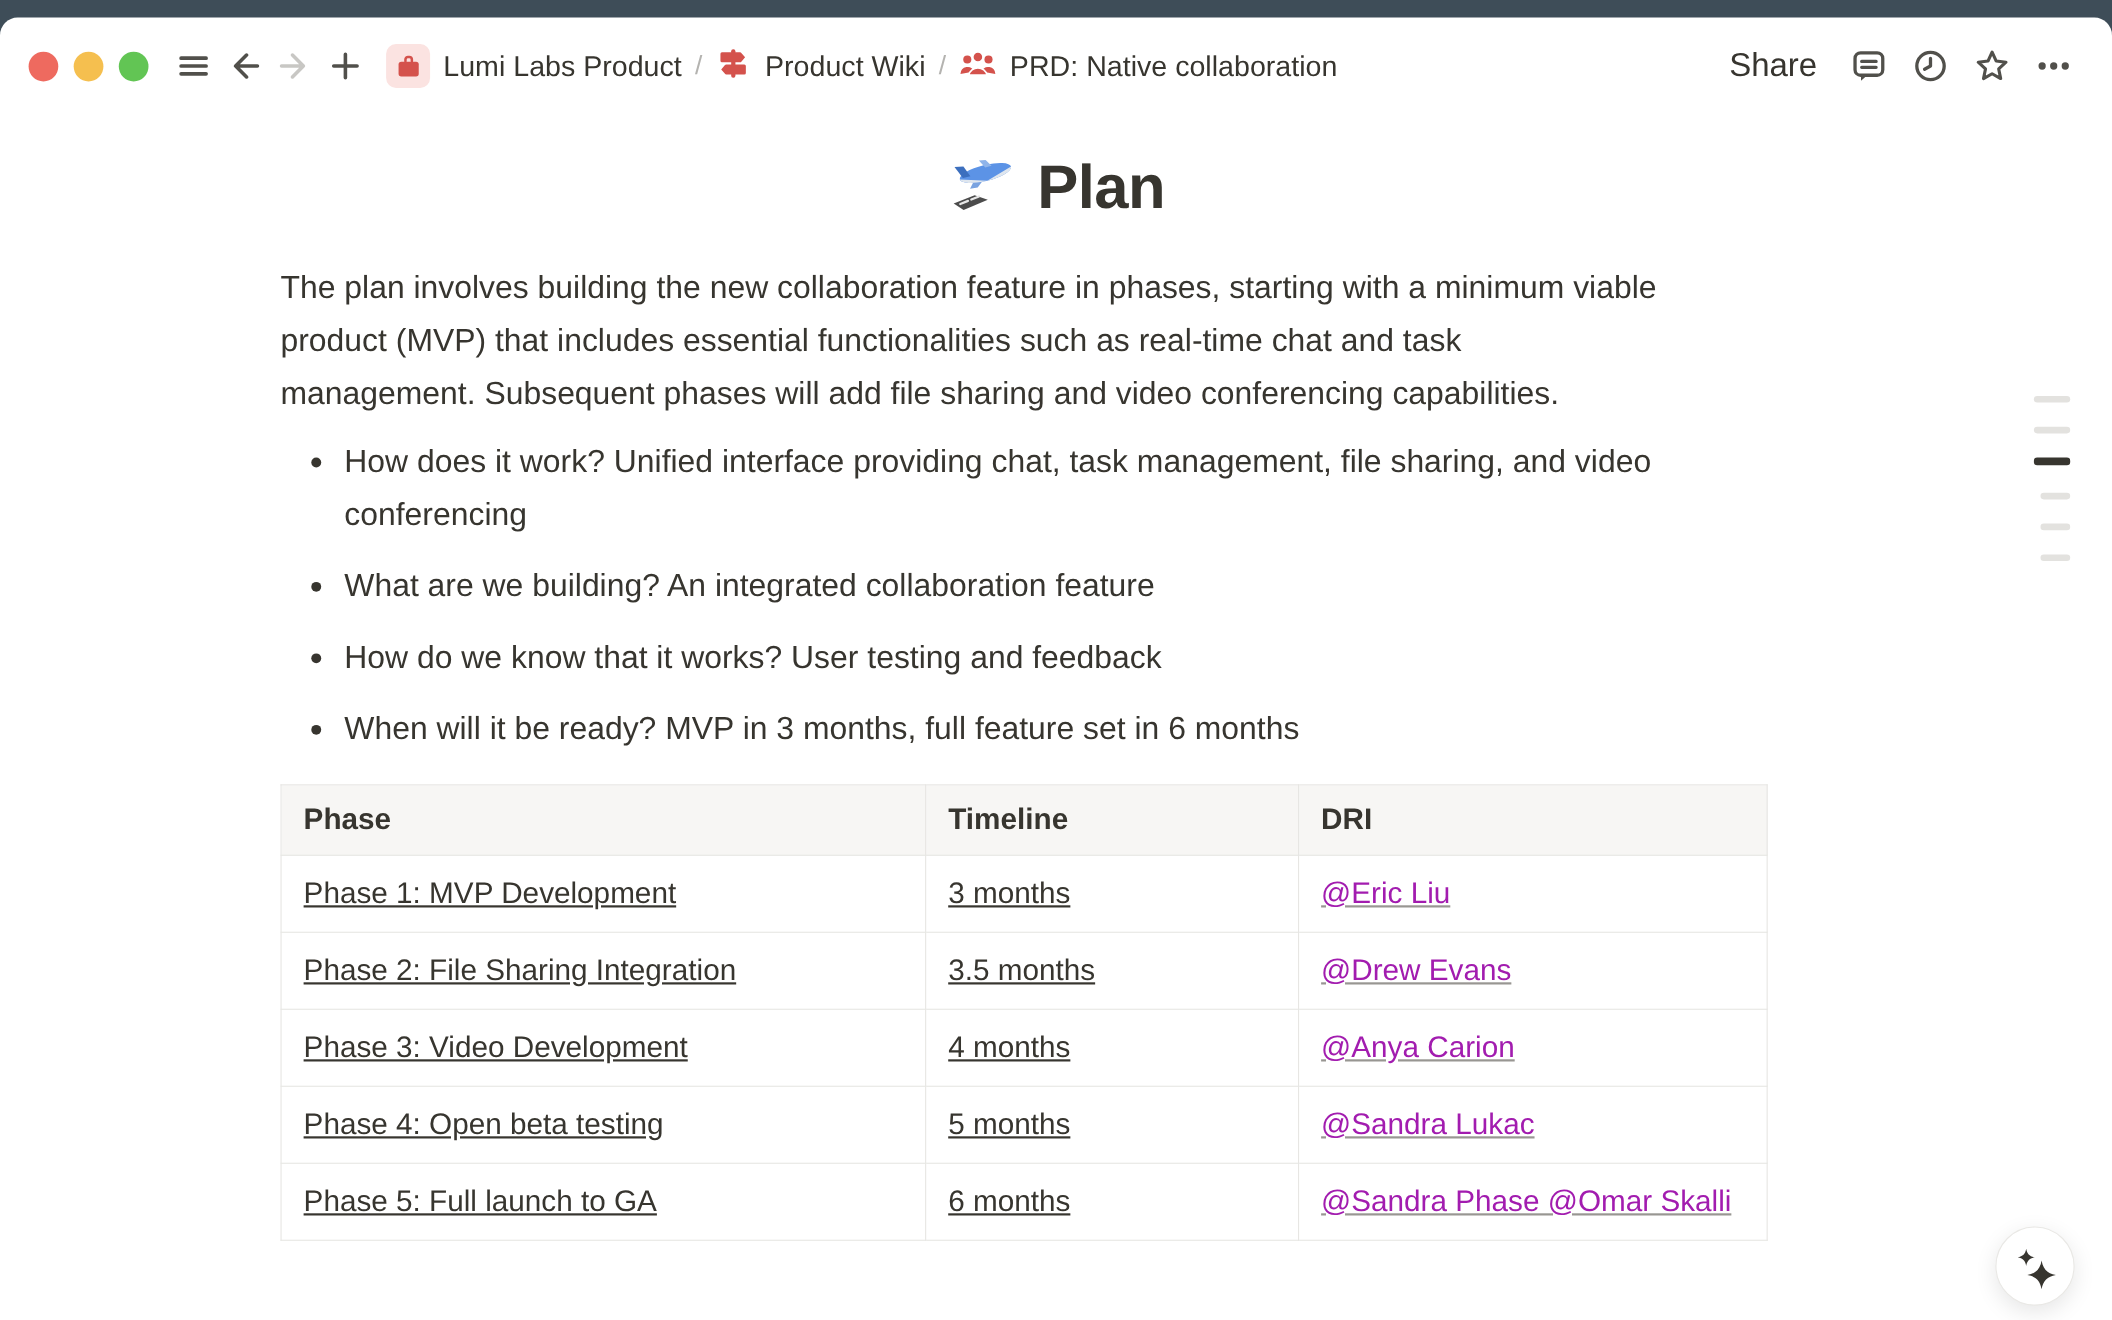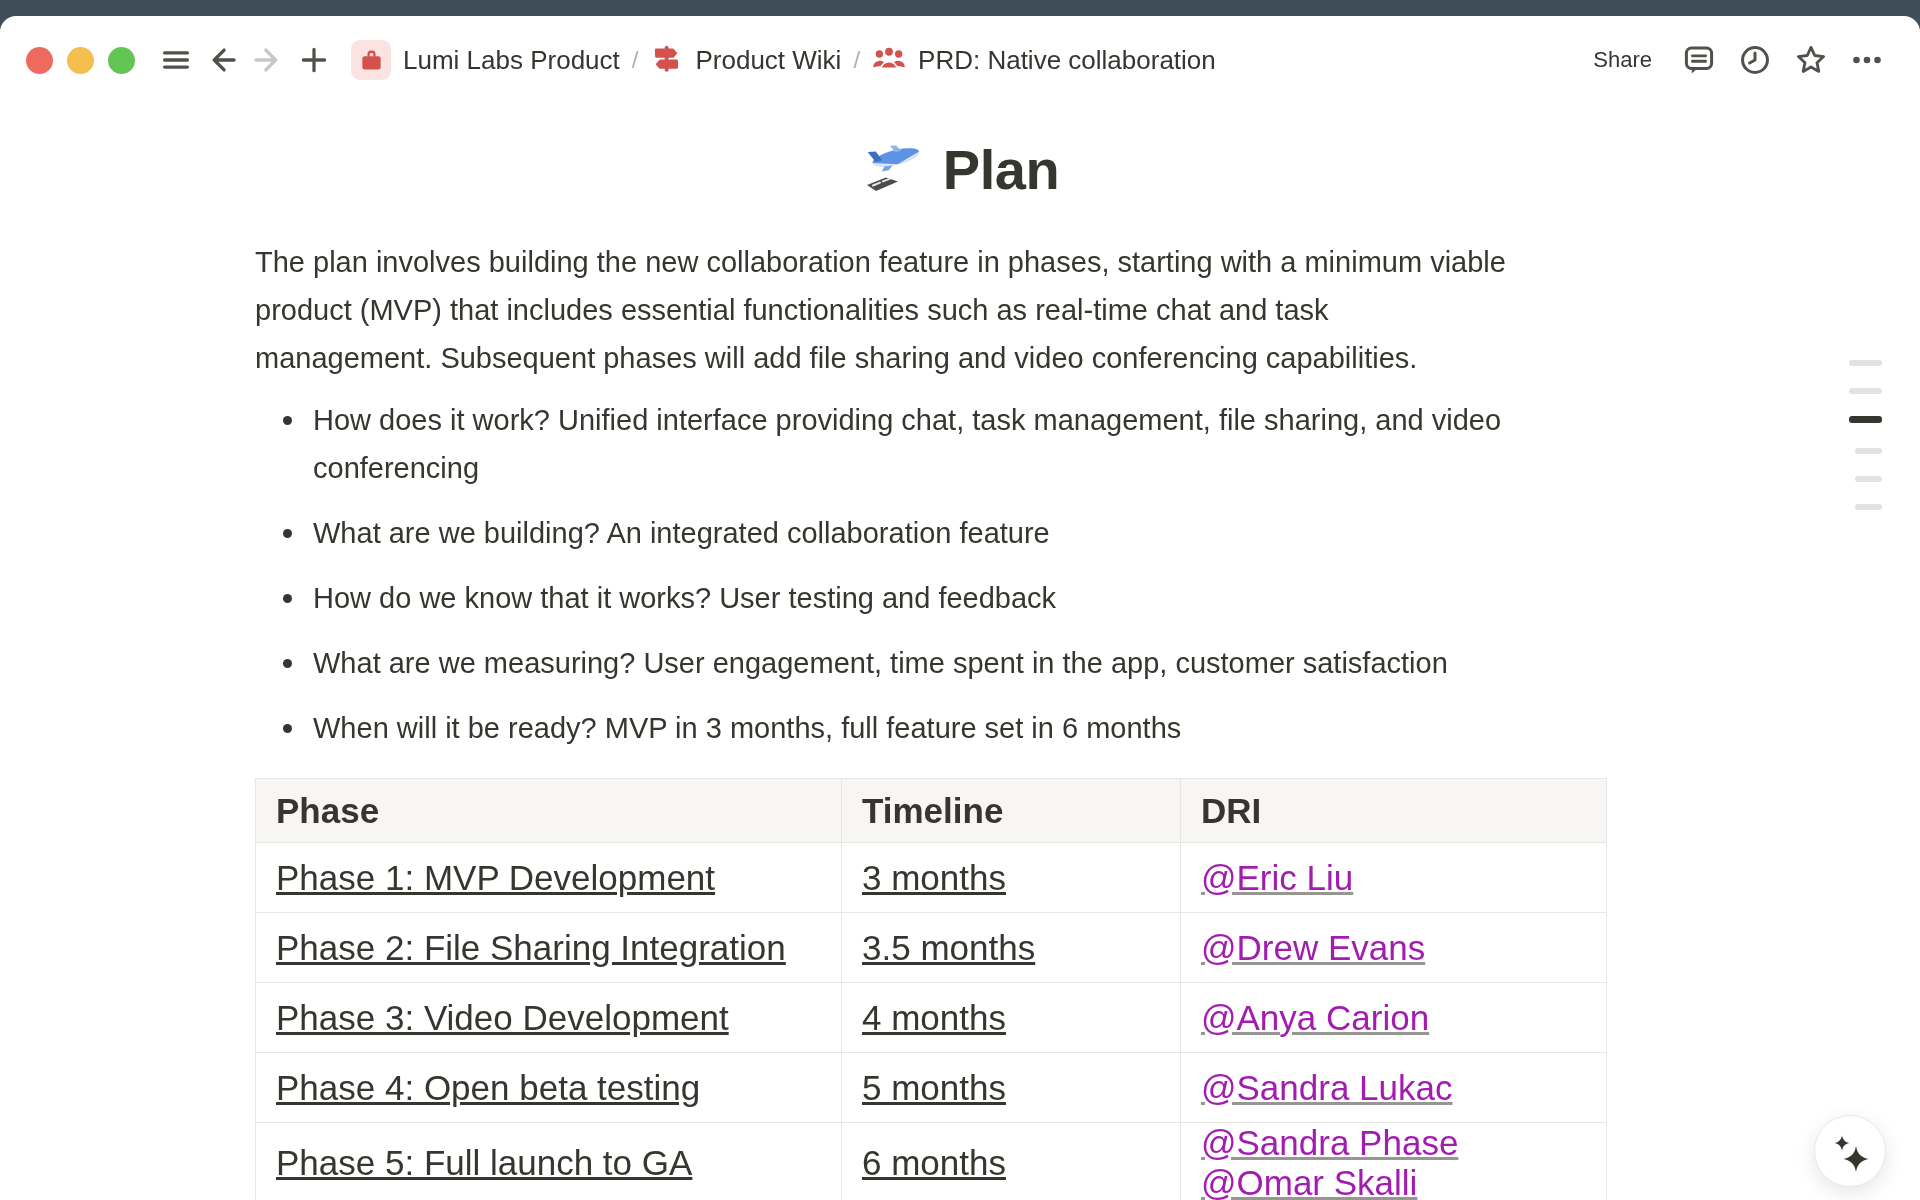"Share" .share-btn { font-size: 22px -> 30px }
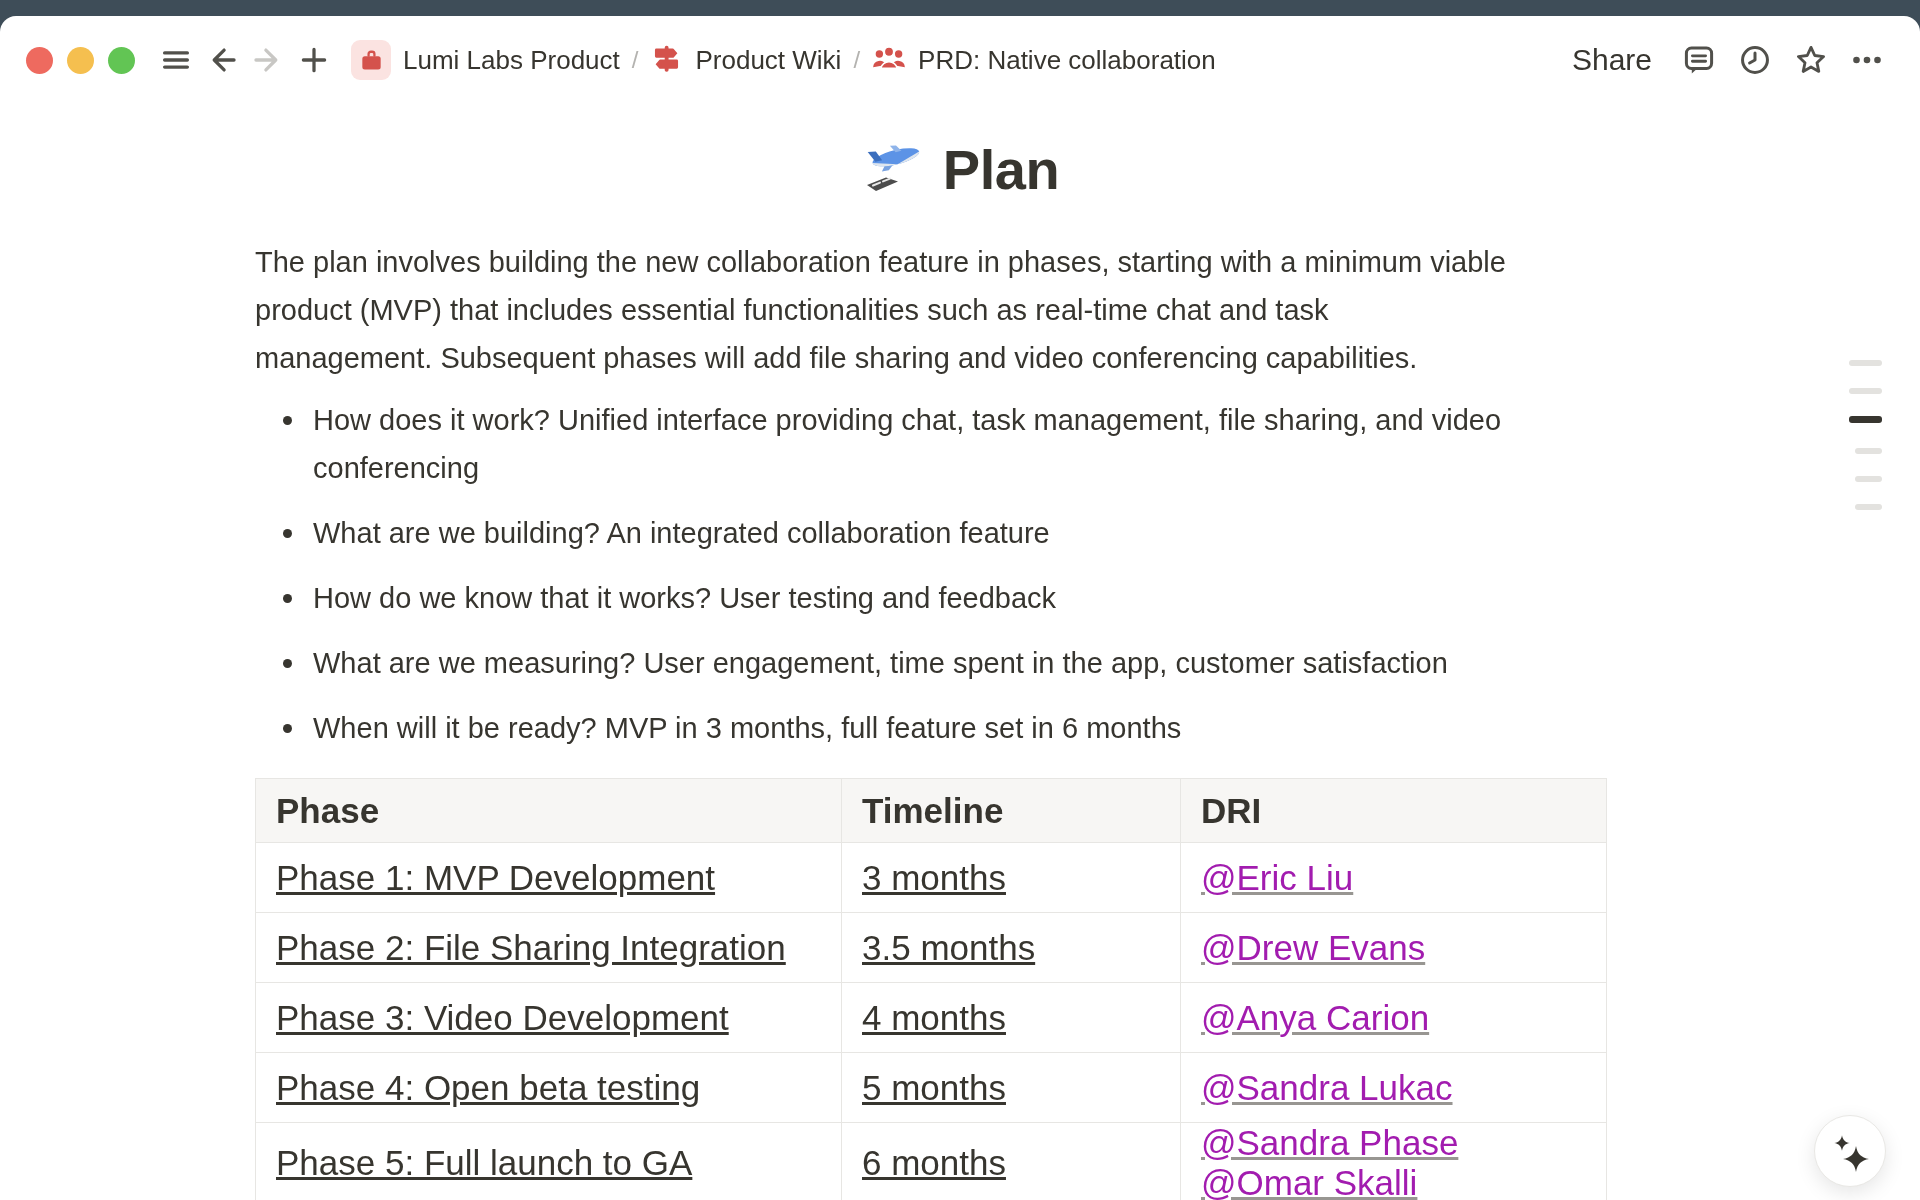"What are we measuring? User" li { html: <li>What are we measuring? User engagement, time spent in the app, customer satisfaction</li> -> none }
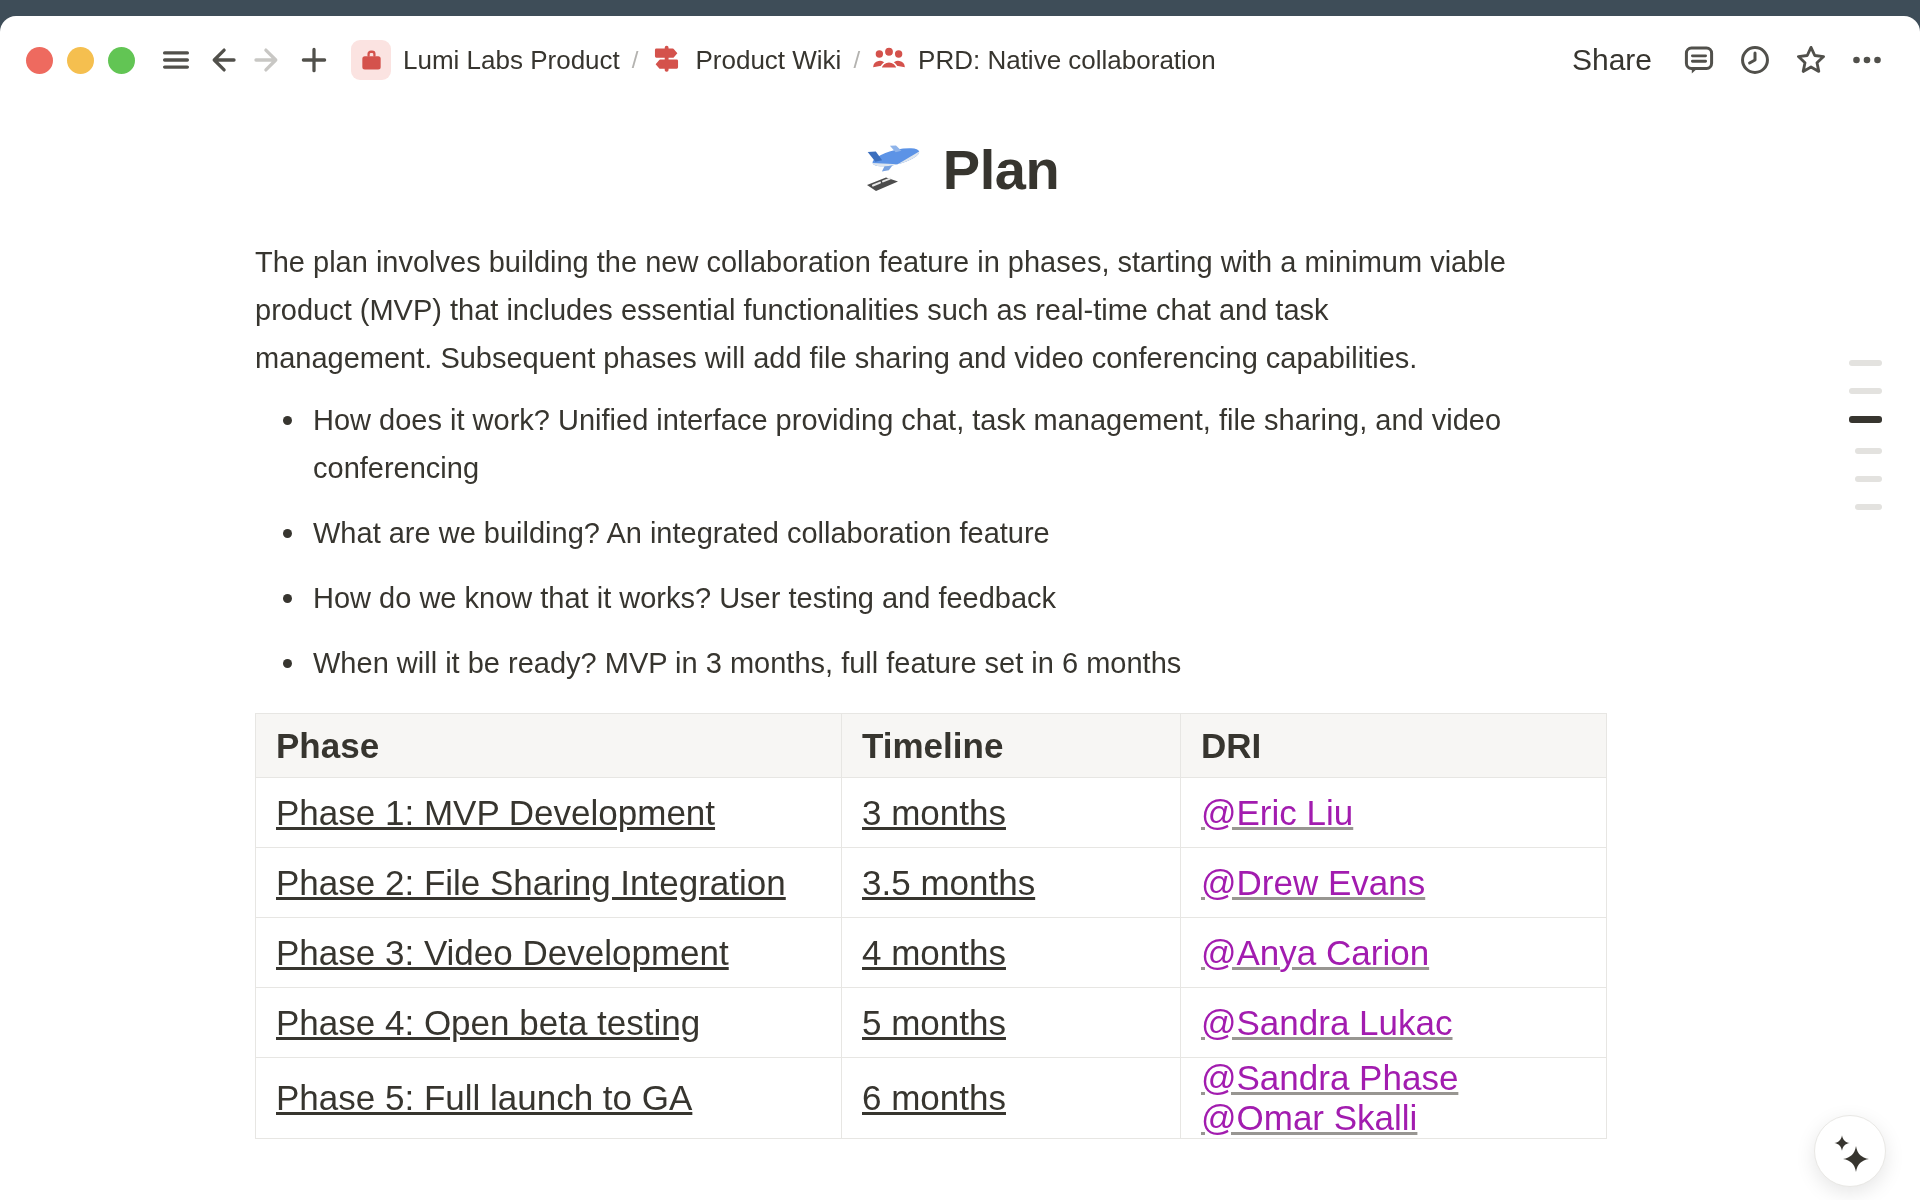"Phase" table.plan { font-size: 35px -> 27px }
